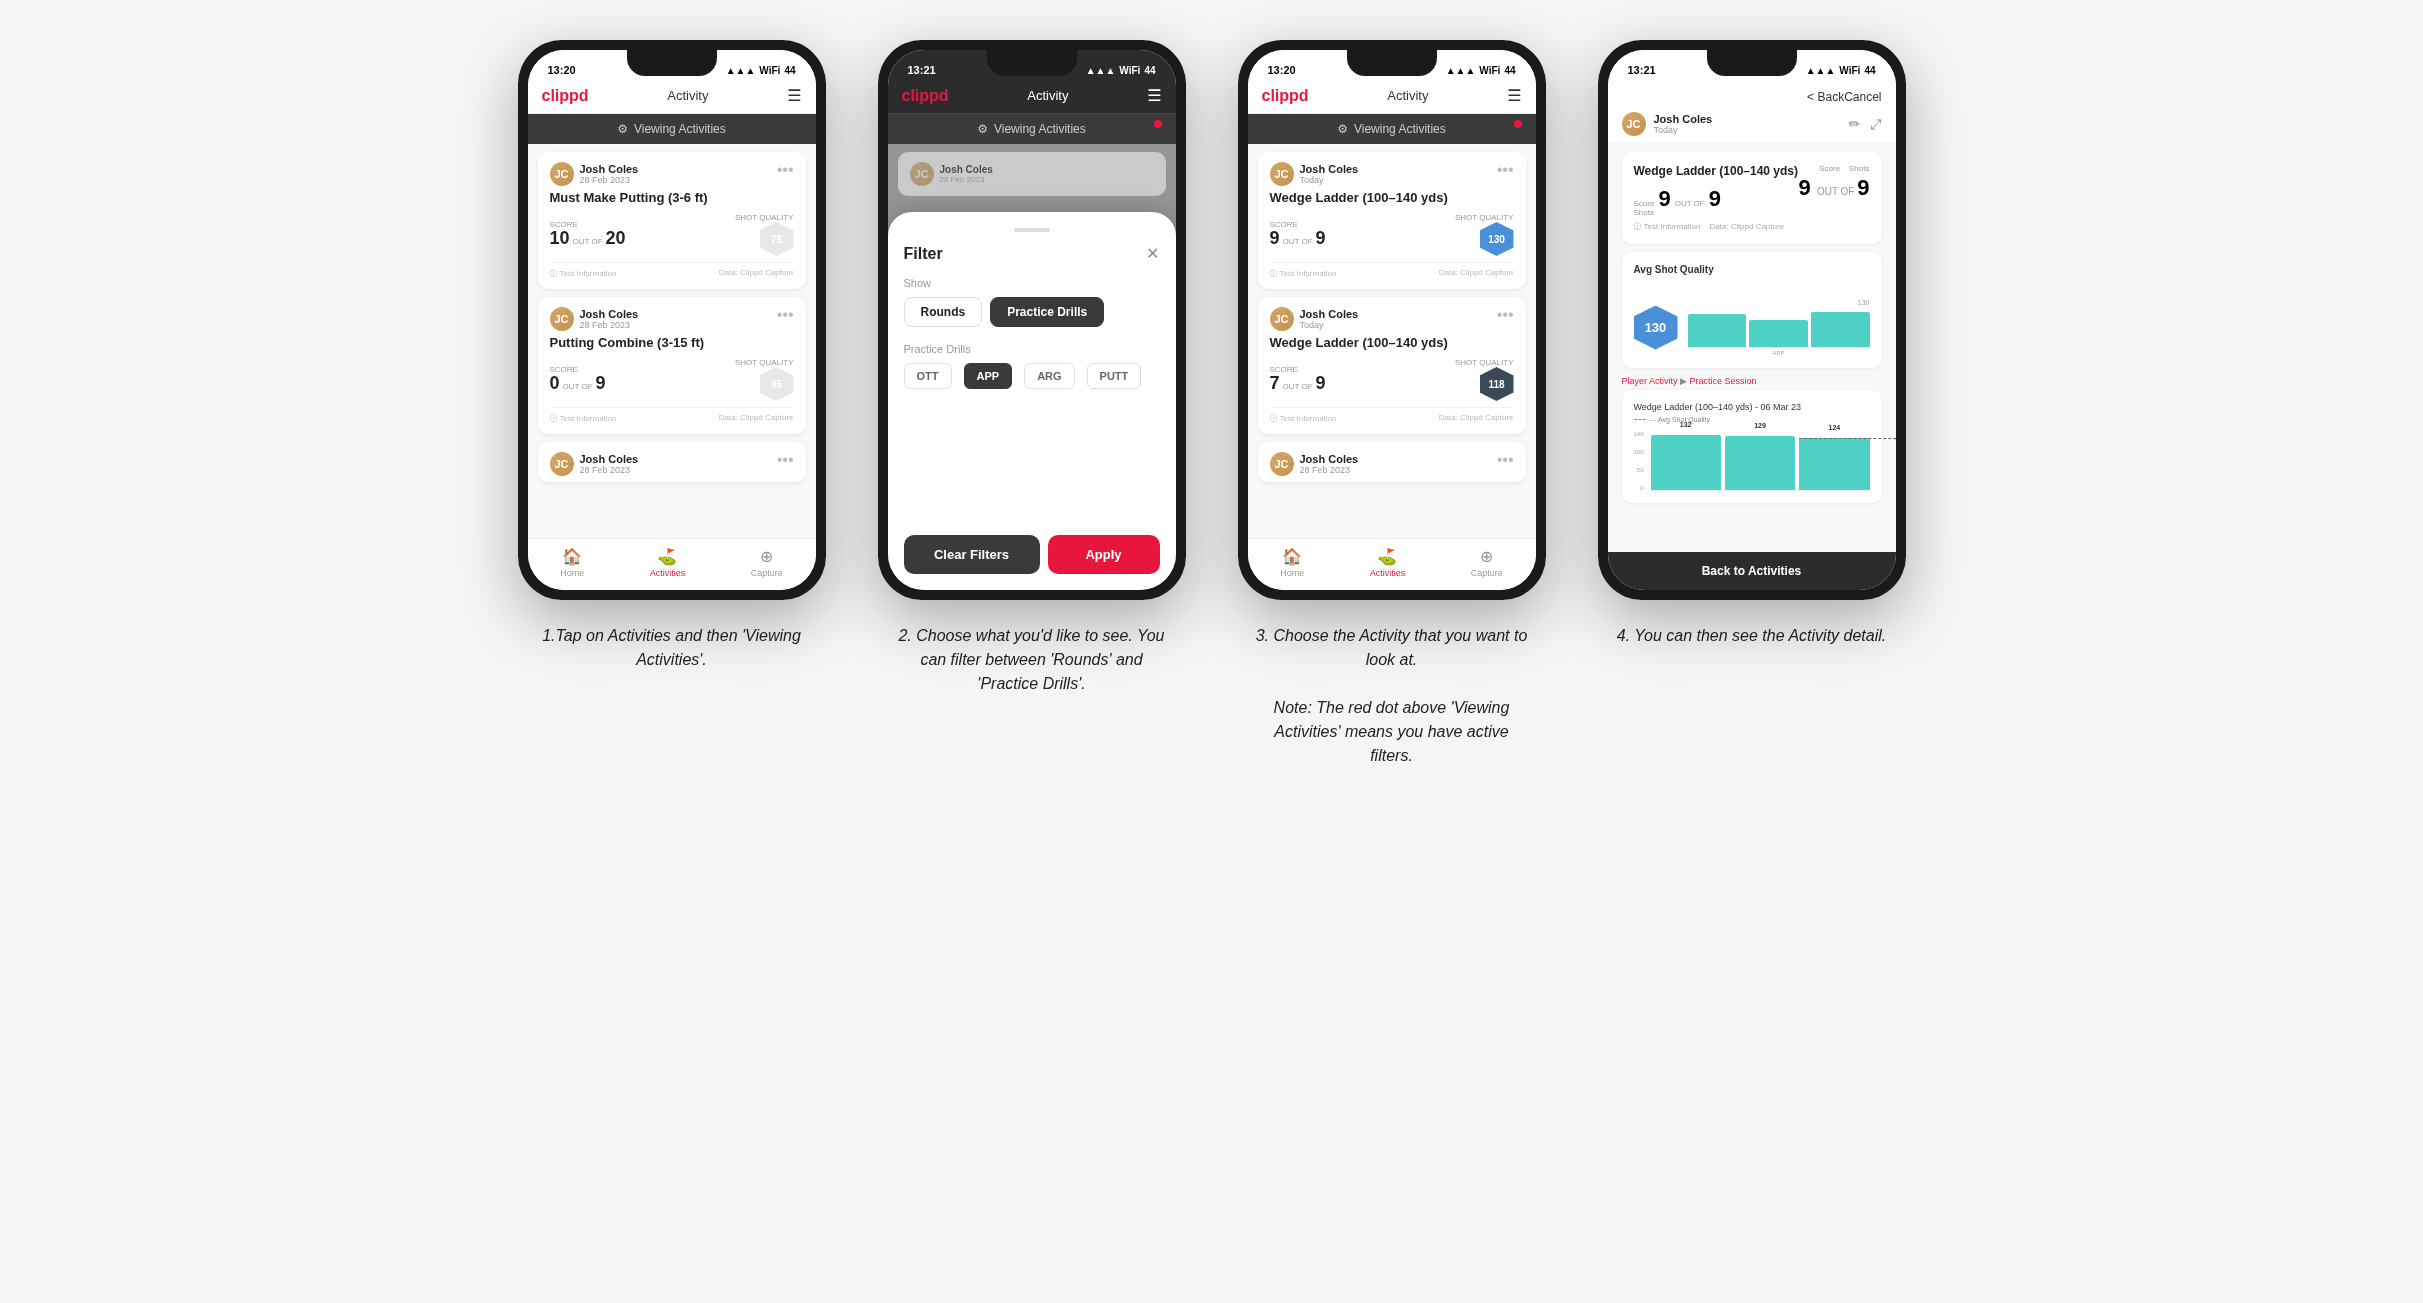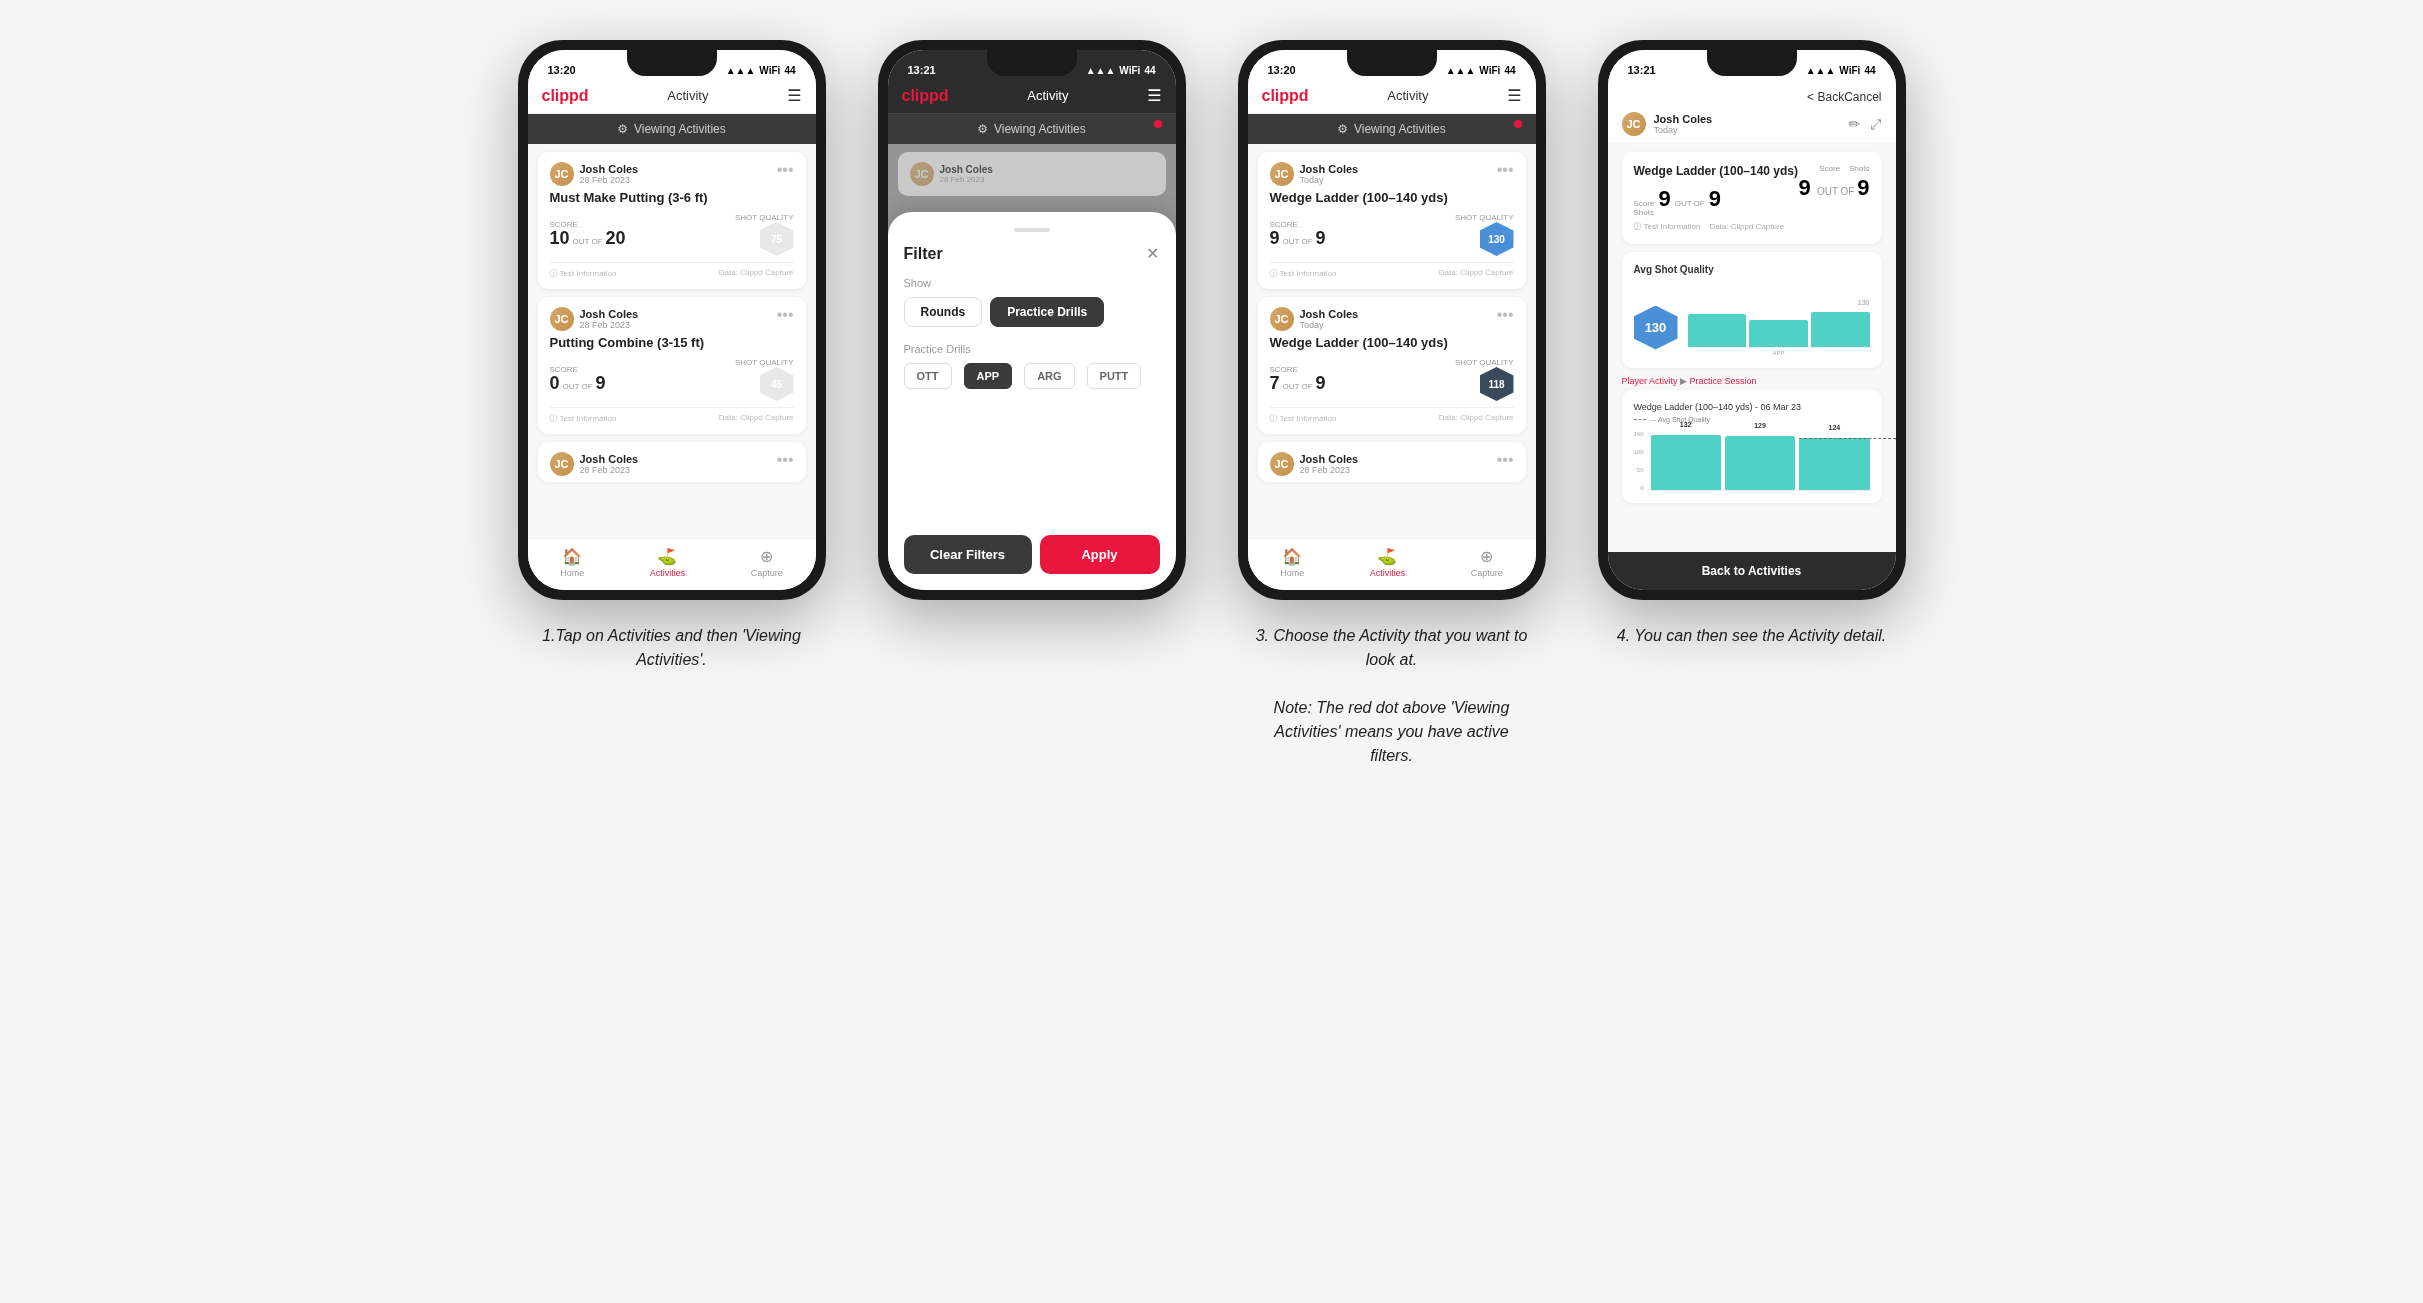"Apply" .btn-apply { padding: 8px -> 0 }
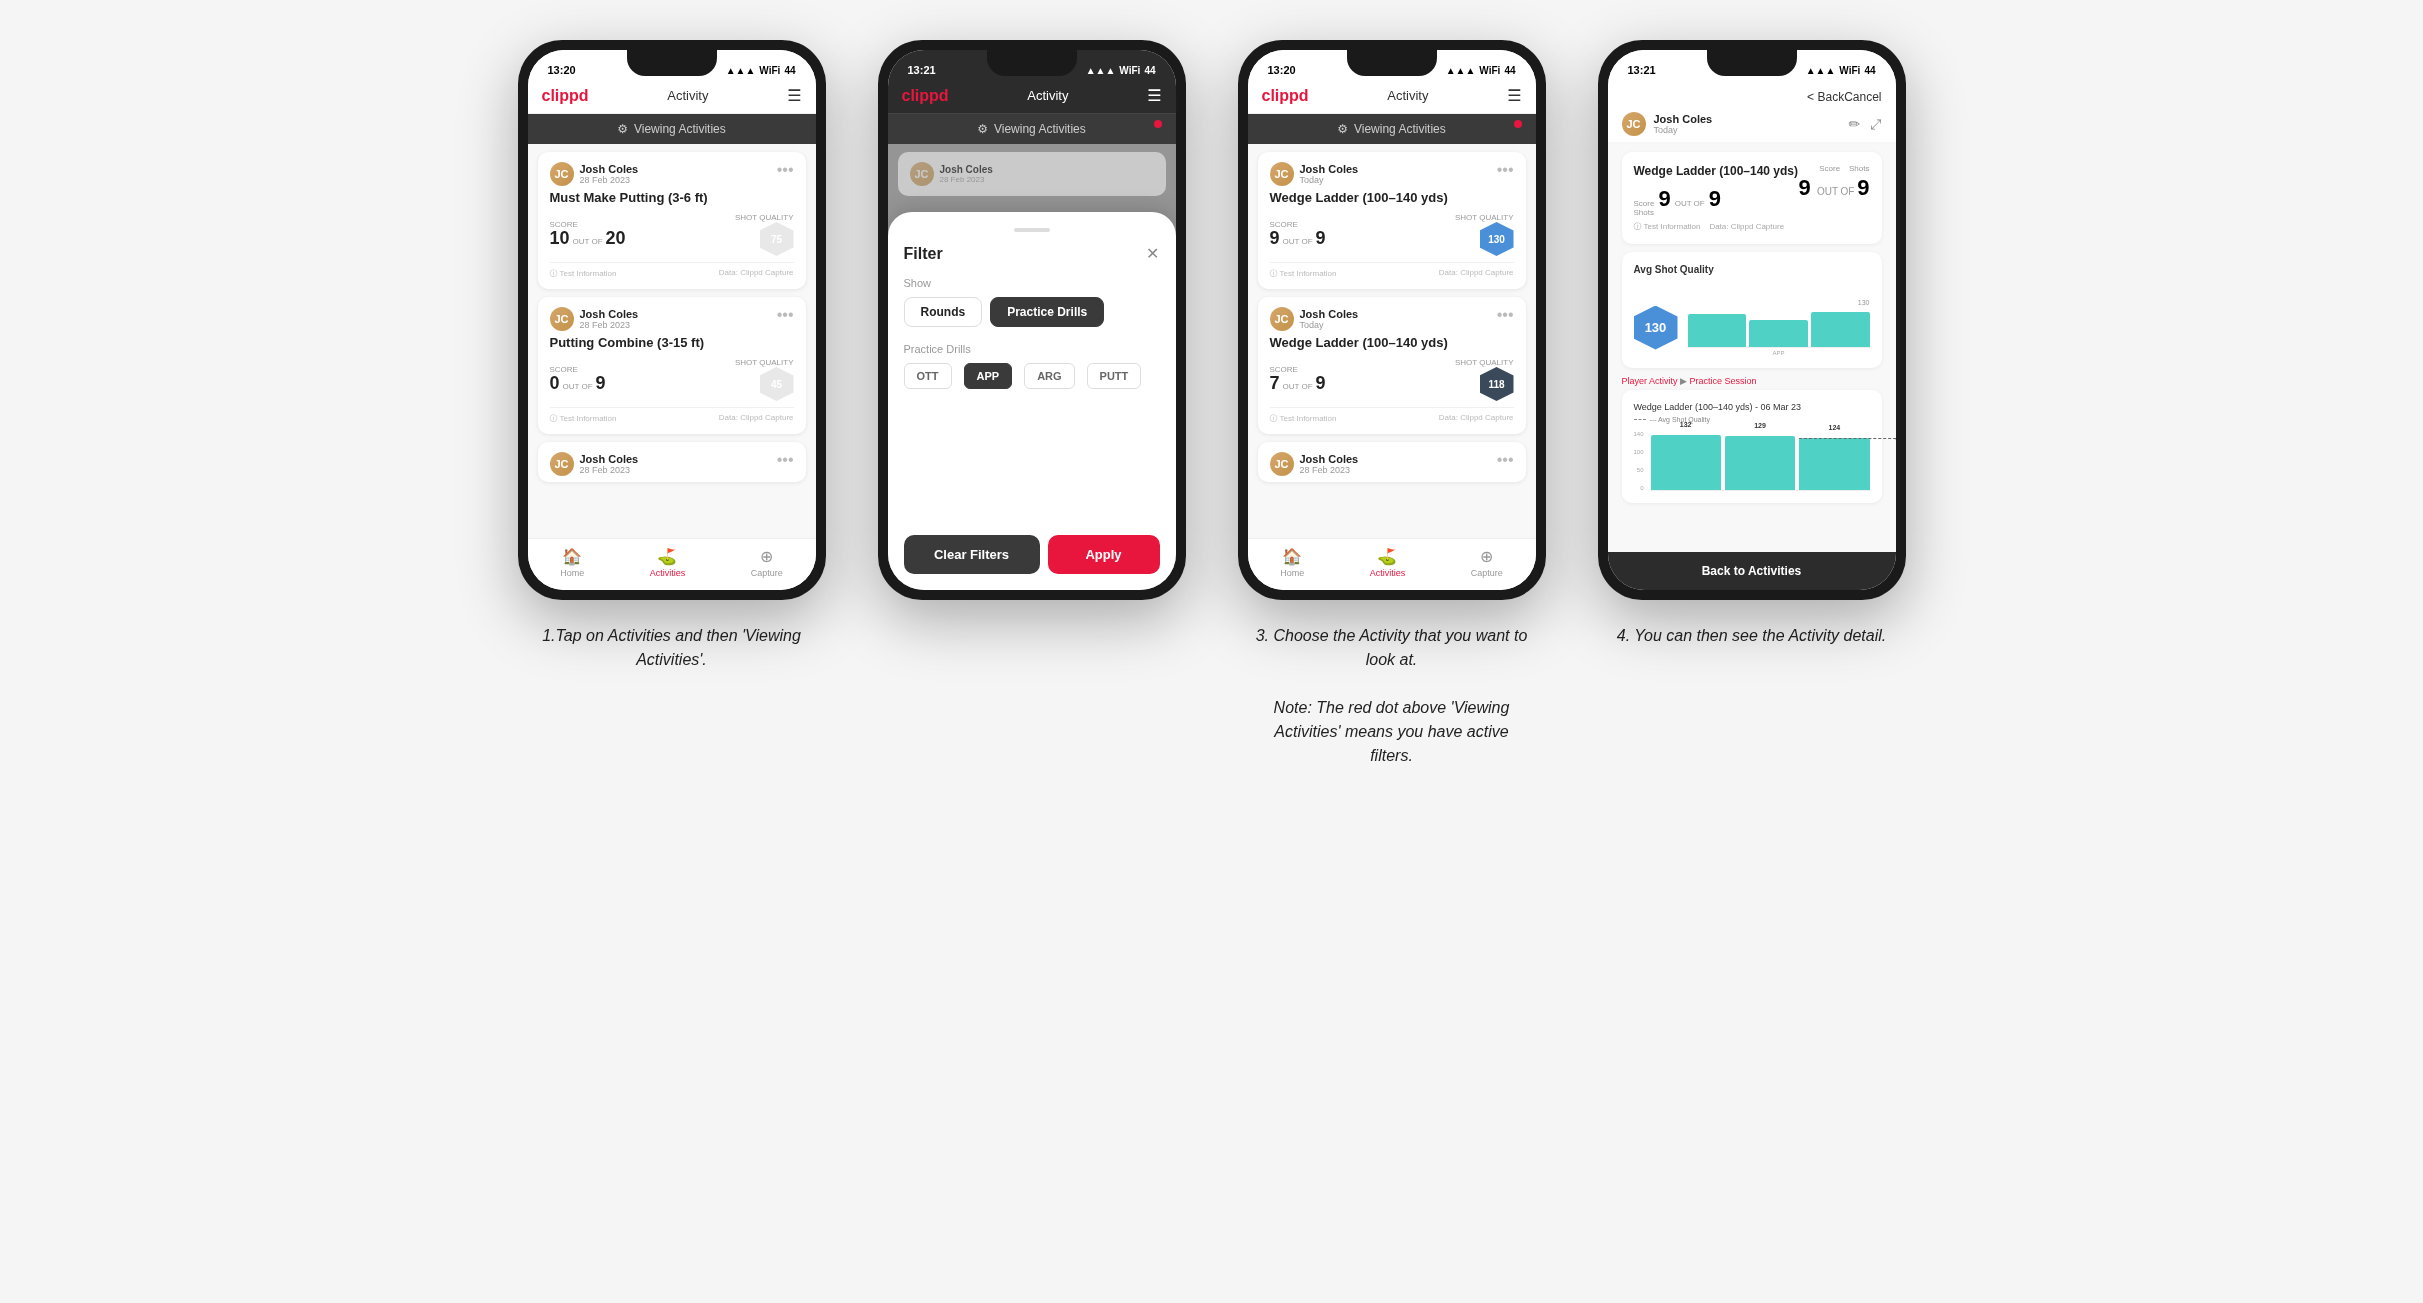"2. Choose what you'd like" div.caption { html: none -> <div>2. Choose what you'd like to see. You can filter between 'Rounds' and 'Practice Drills'.</div> }
